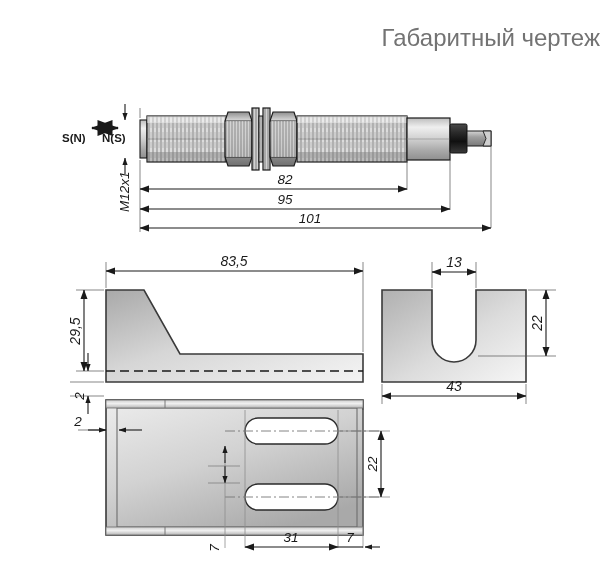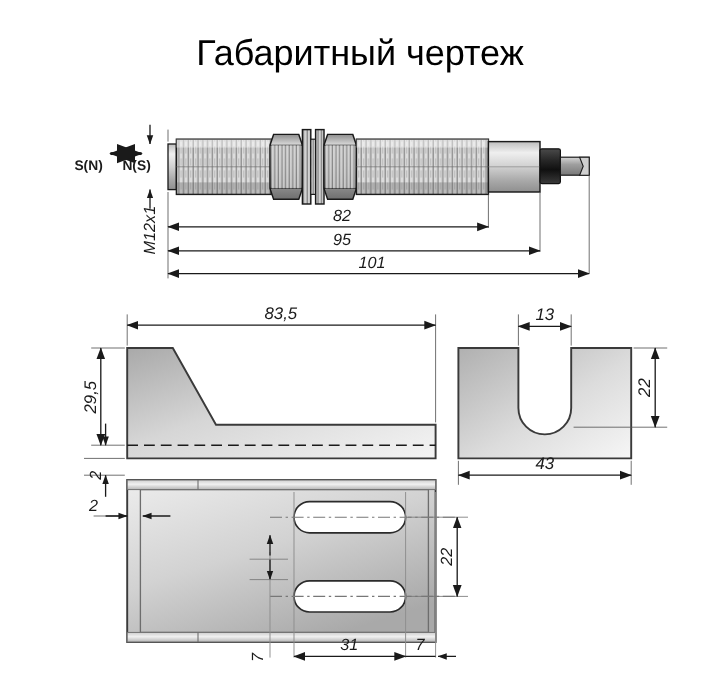"Габаритный чертеж" .page-title { color: #000000 -> #737373; font-size: 30px -> 24px; text-align: center -> right }
